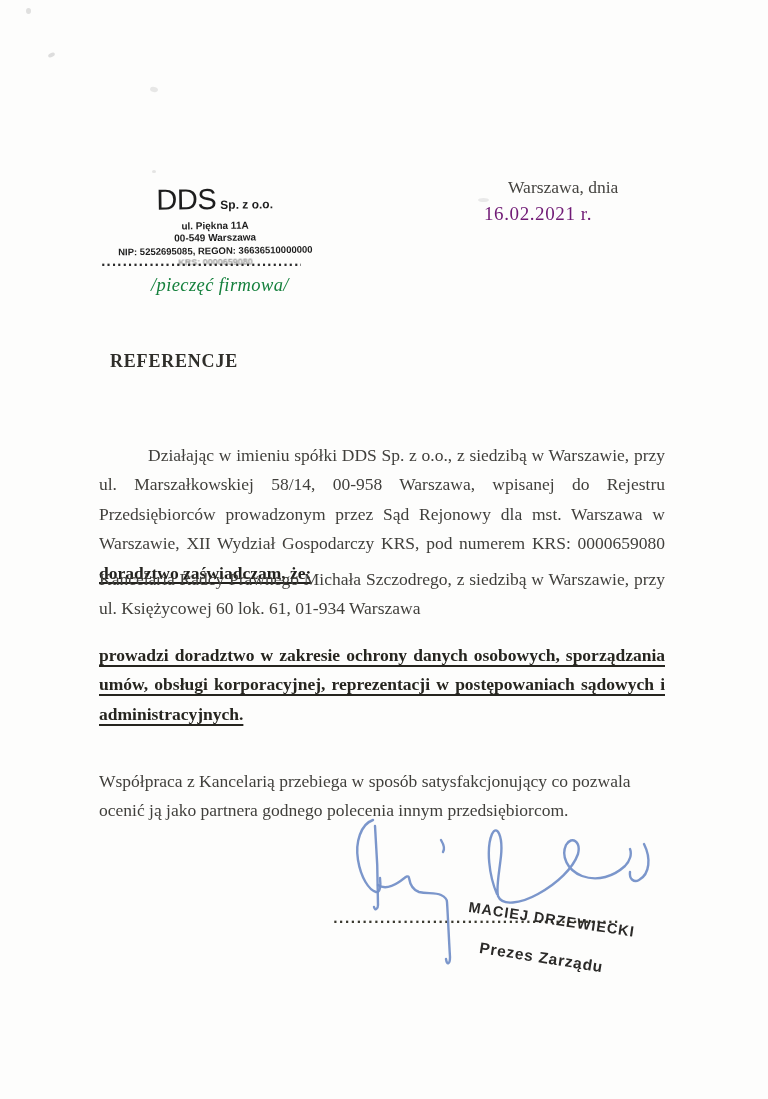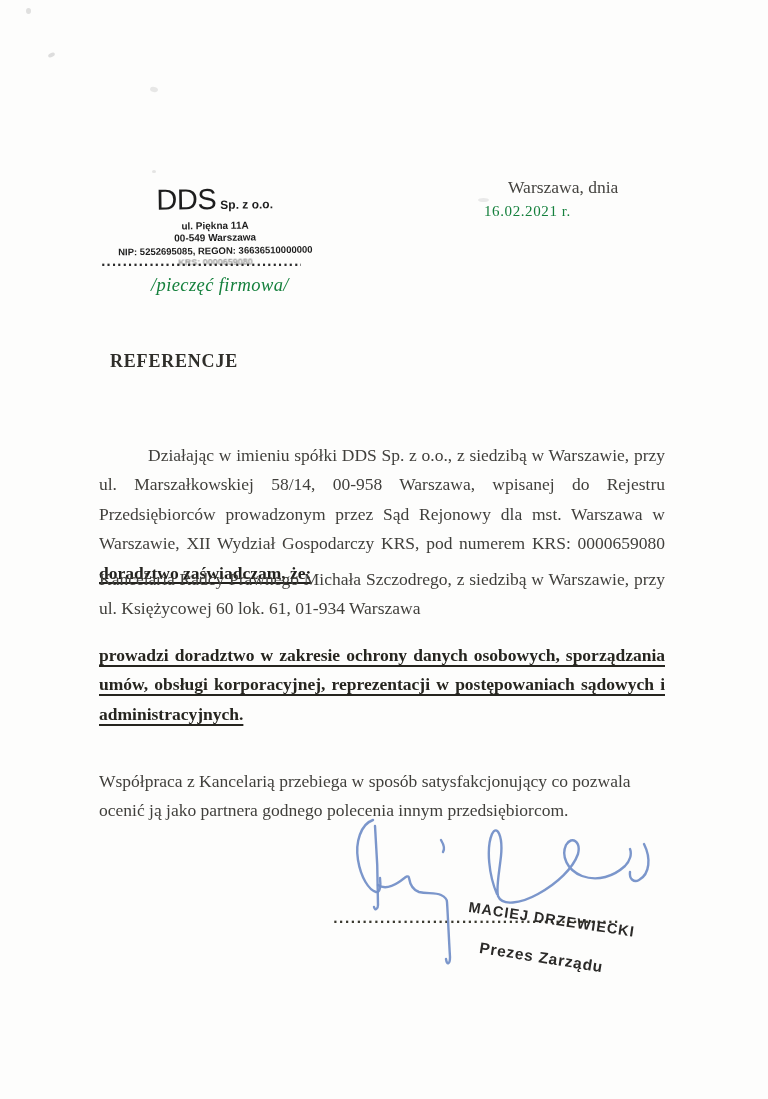"16.02.2021 r." .date-value { color: #15803d -> #701a75; font-size: 15px -> 19px }
